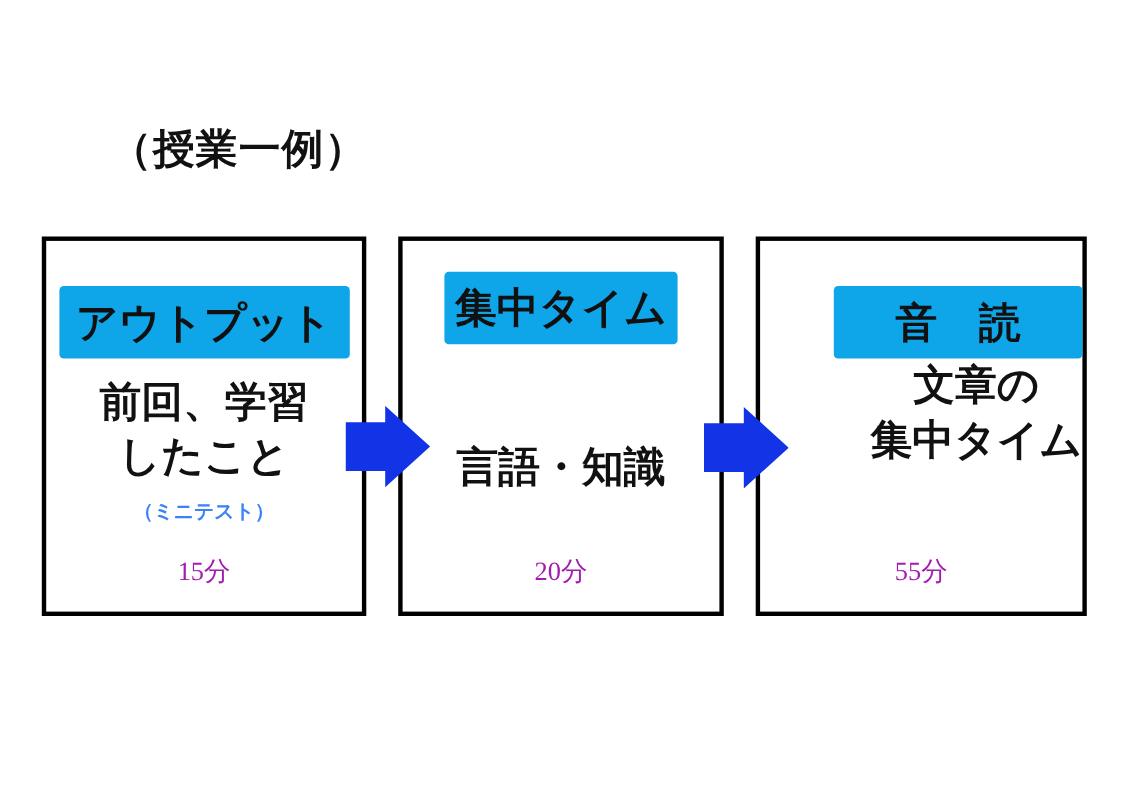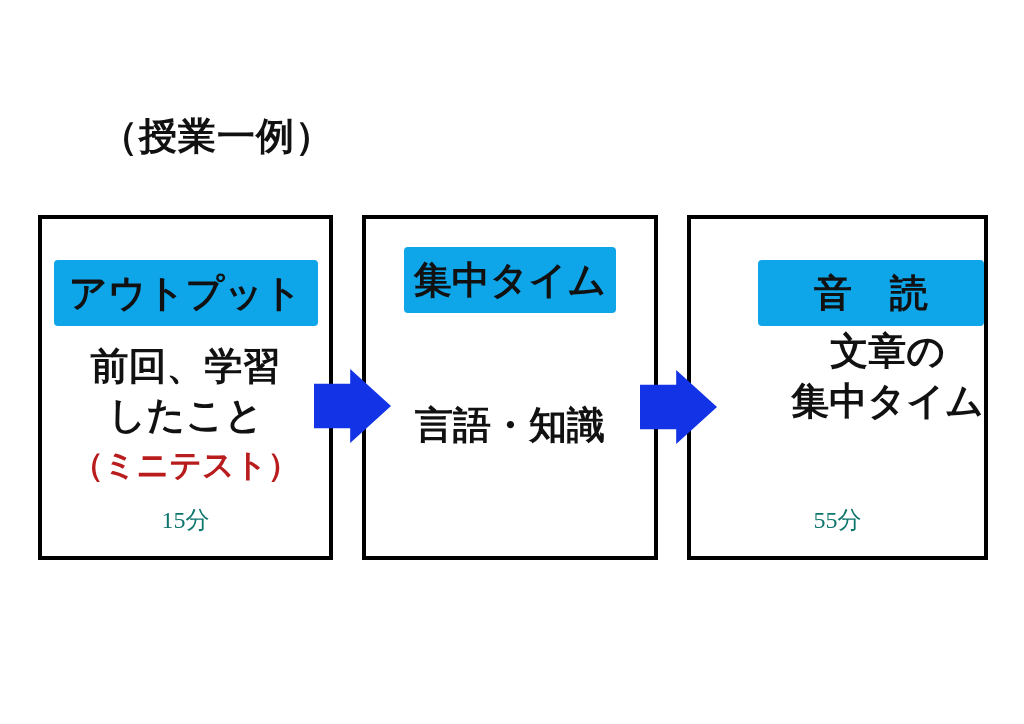"（ミニテスト）" .note-text { color: #b91c1c -> #3b82f6; font-size: 32px -> 18px }
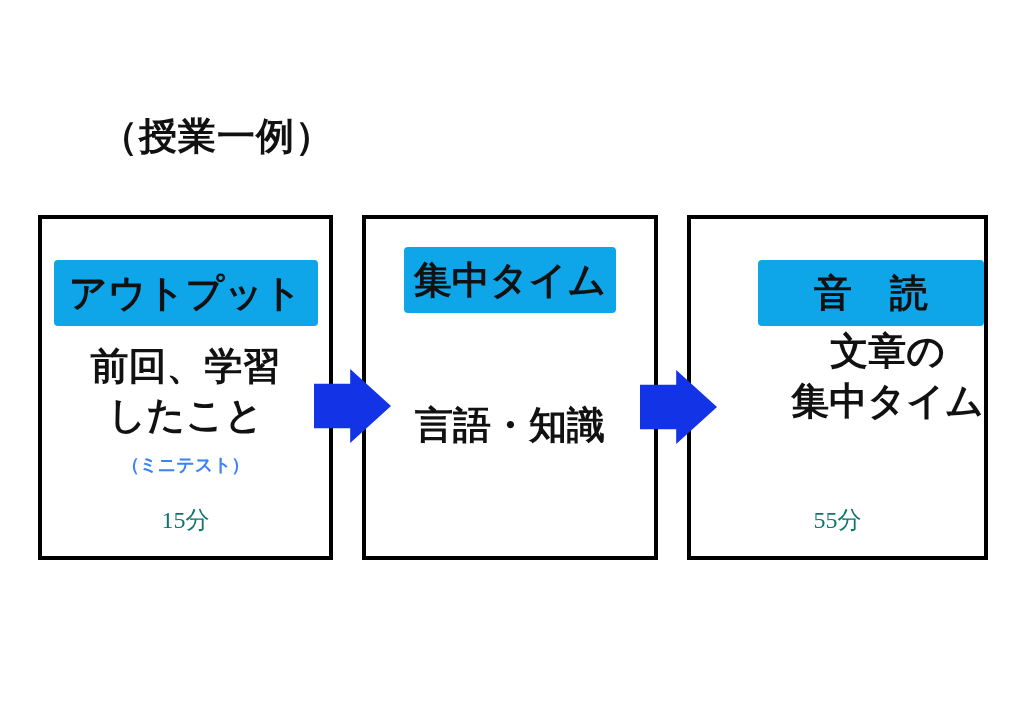"15分" .duration { color: #0f766e -> #a21caf }
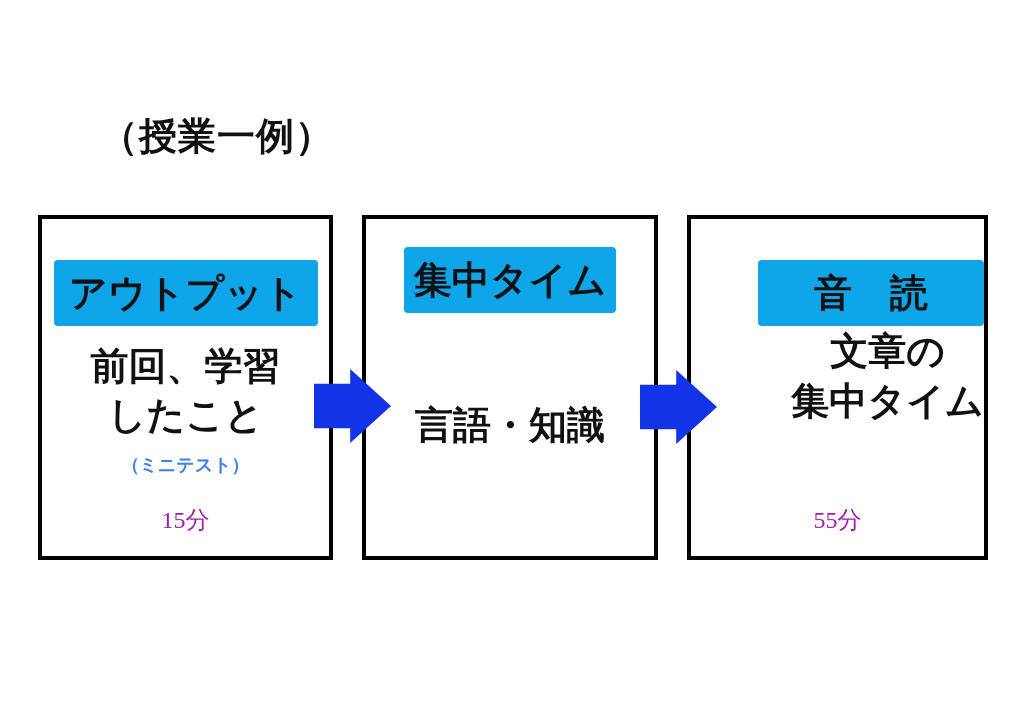"20分" div.duration { html: none -> <div>20分</div> }
